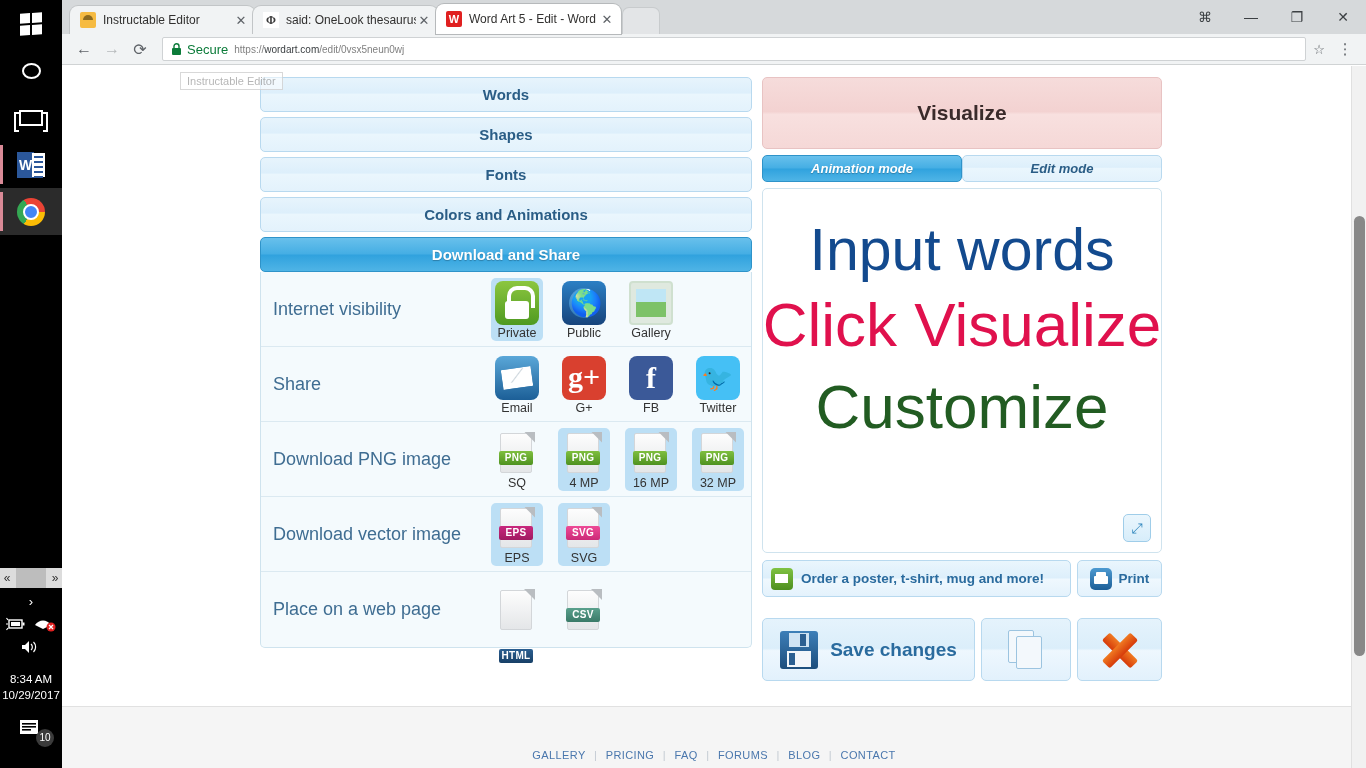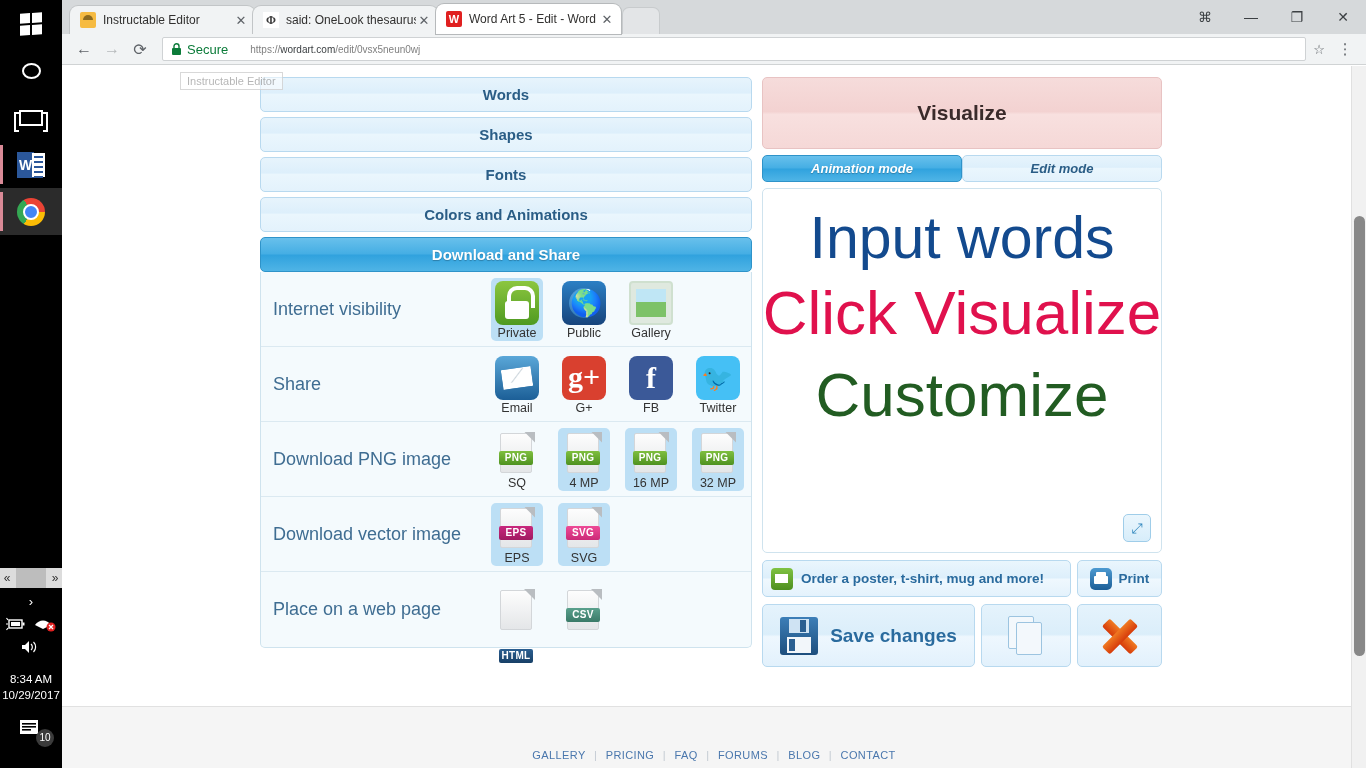"Secure" .secure-word { margin-right: 22px -> 6px }
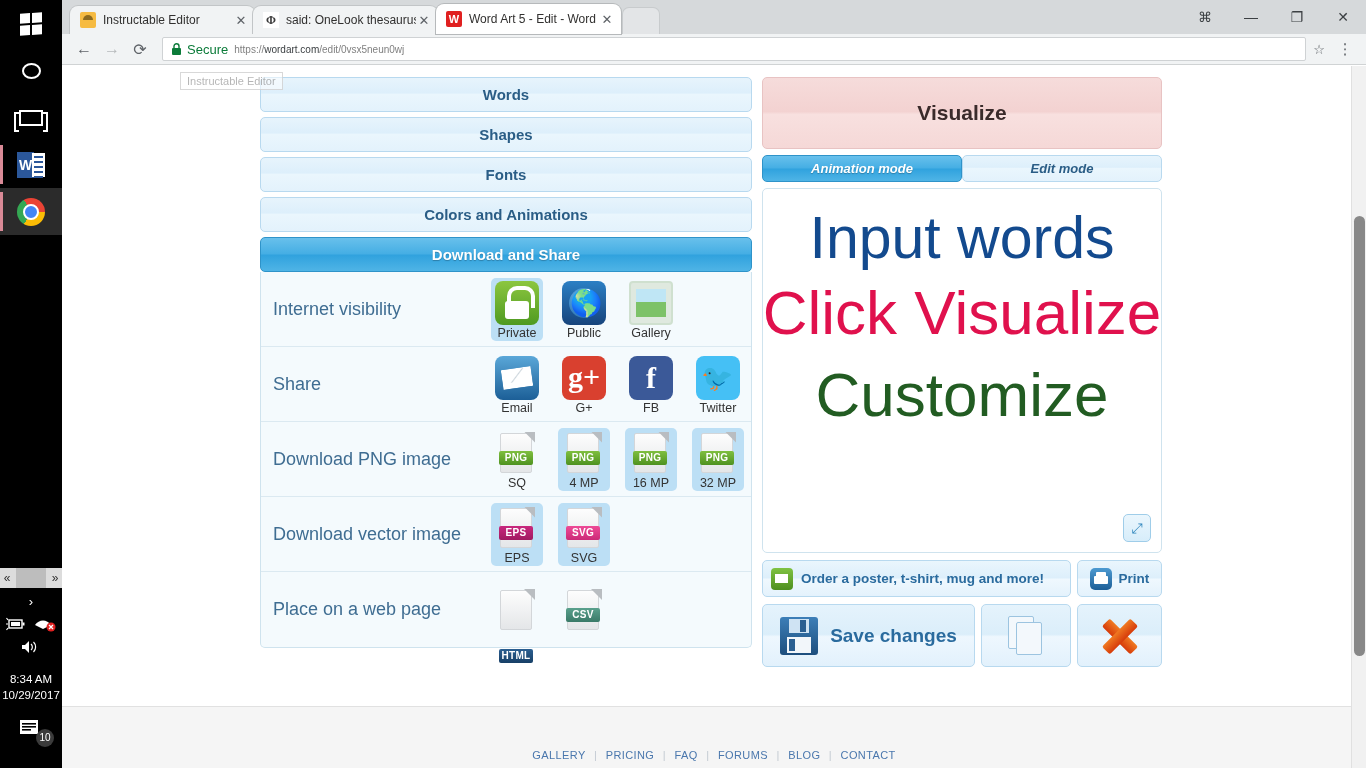"Input words" #canvas { padding-top: 20px -> 32px }
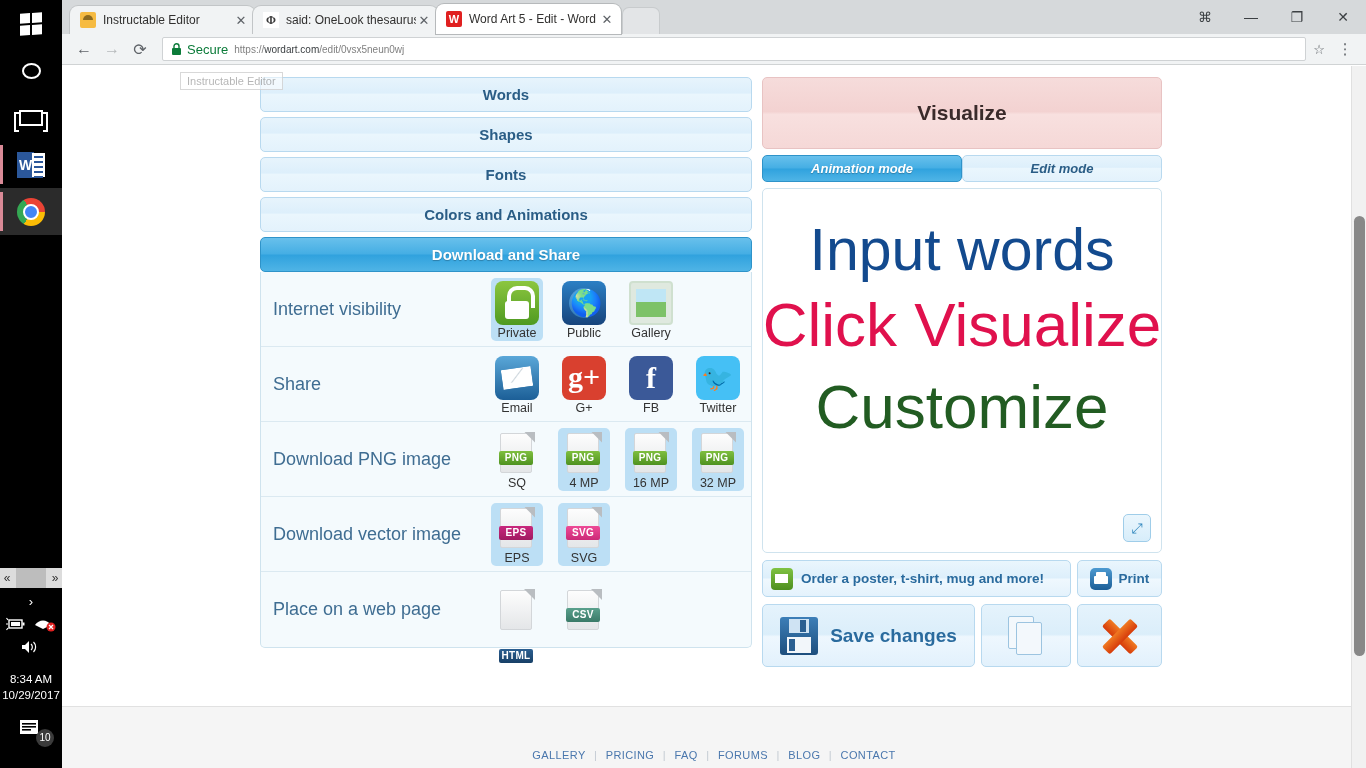"Save changes" #actionrow { margin-top: 7px -> 21px }
